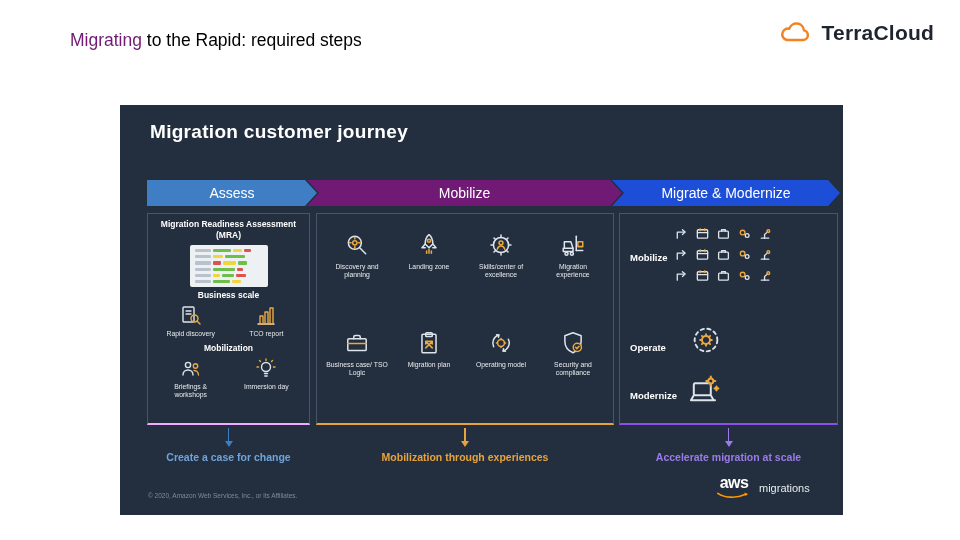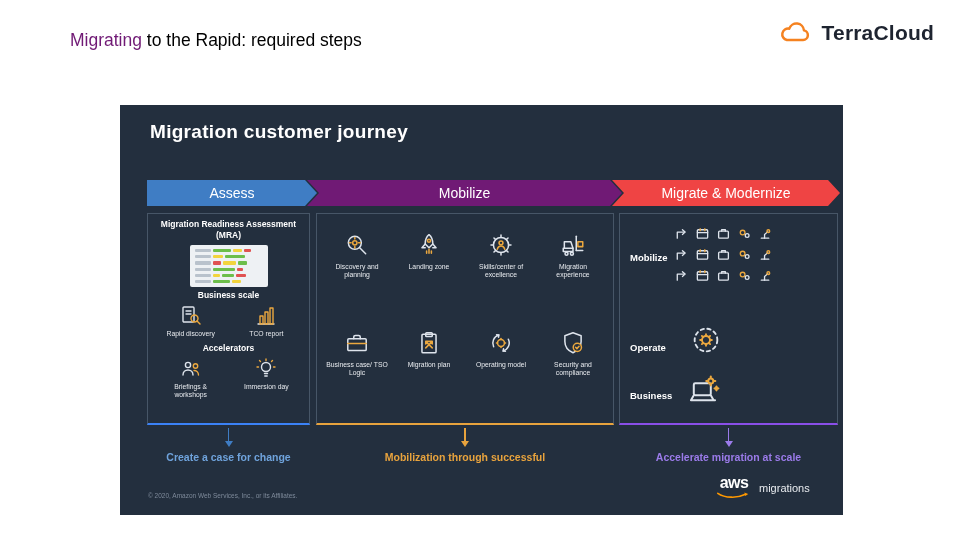"Migrate & Modernize" .arrow-migrate { background: #ef4444 -> #1d4ed8 }
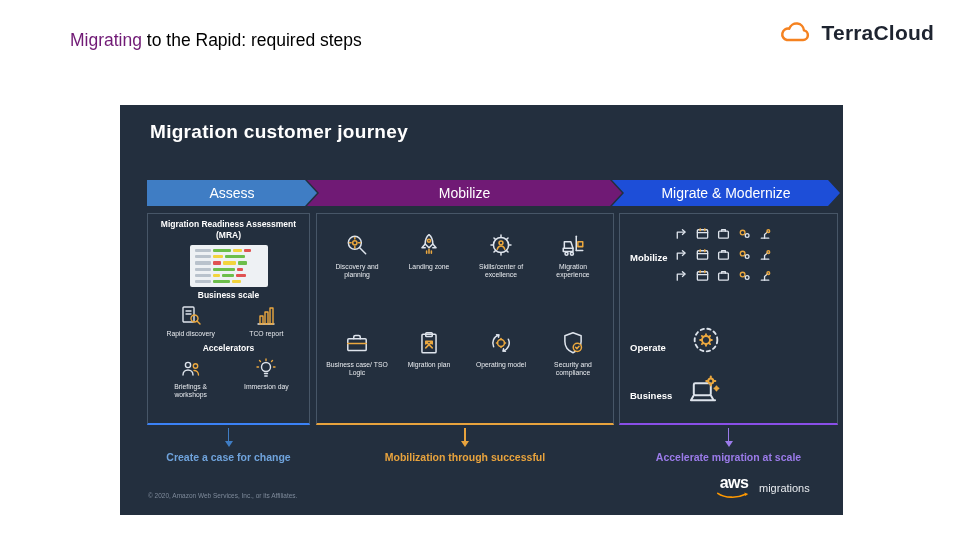"Migration Readiness Assessment (MRA)" .box-assess { border-bottom: 2px solid #3b82f6 -> 2px solid #f0abfc }
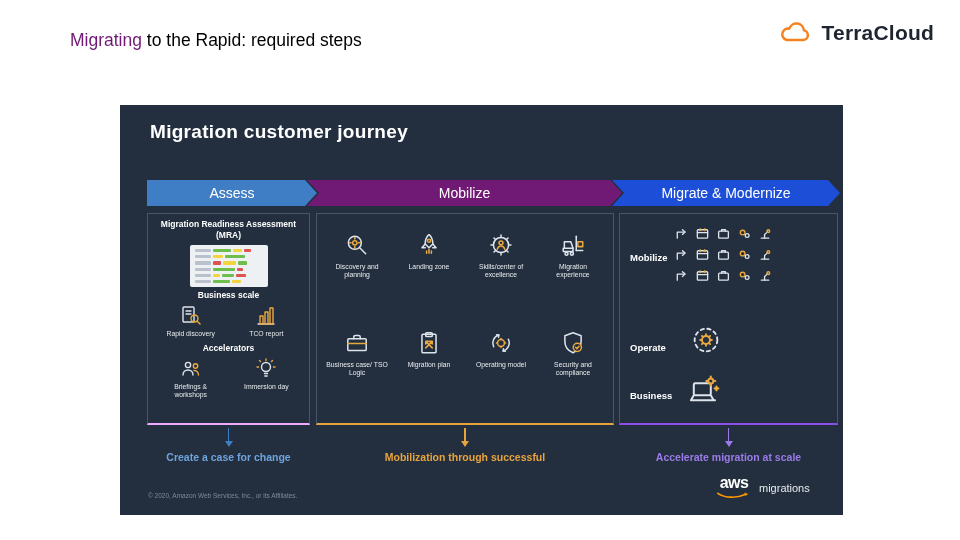"Accelerators" div.sec-title { text: Accelerators -> Mobilization }
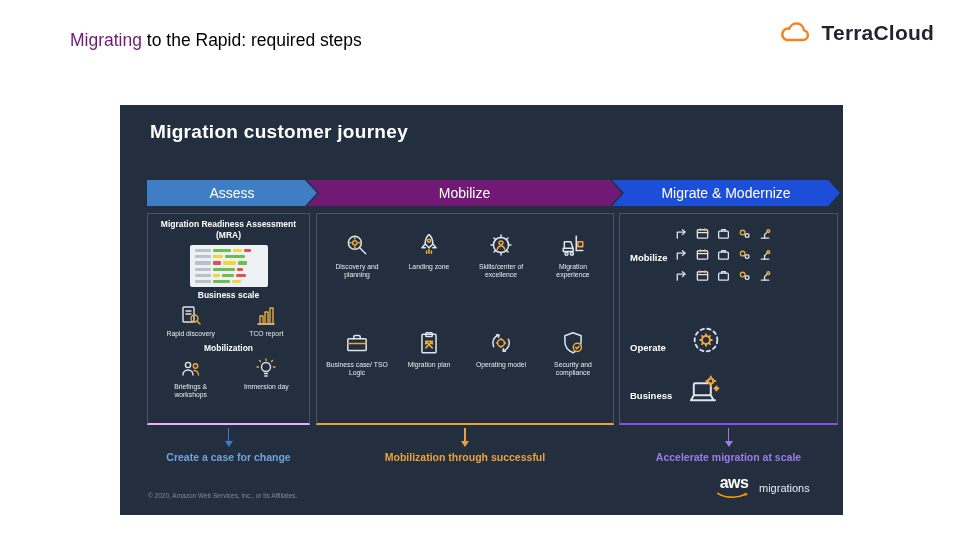"Business" span.mig-label { text: Business -> Modernize }
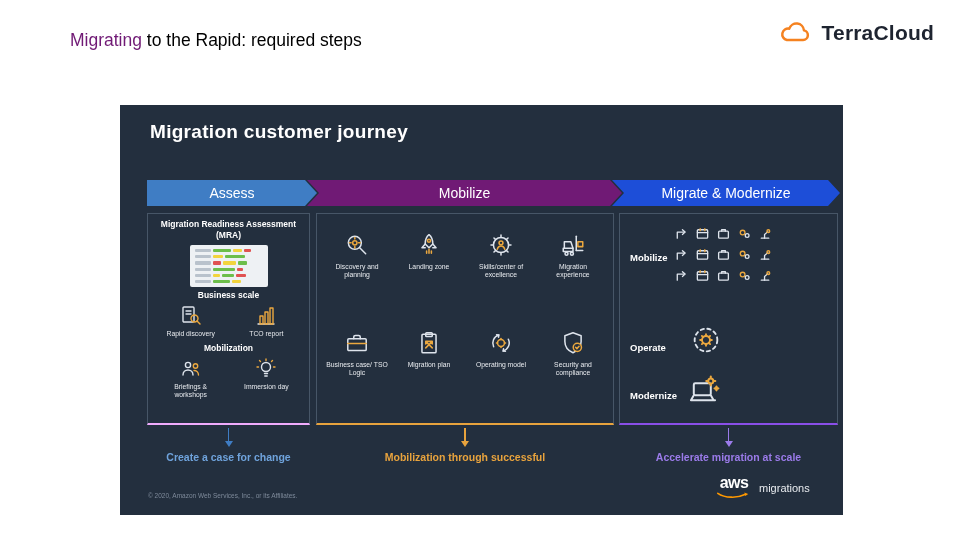"Mobilization through successful" div.caption { text: successful -> experiences }
